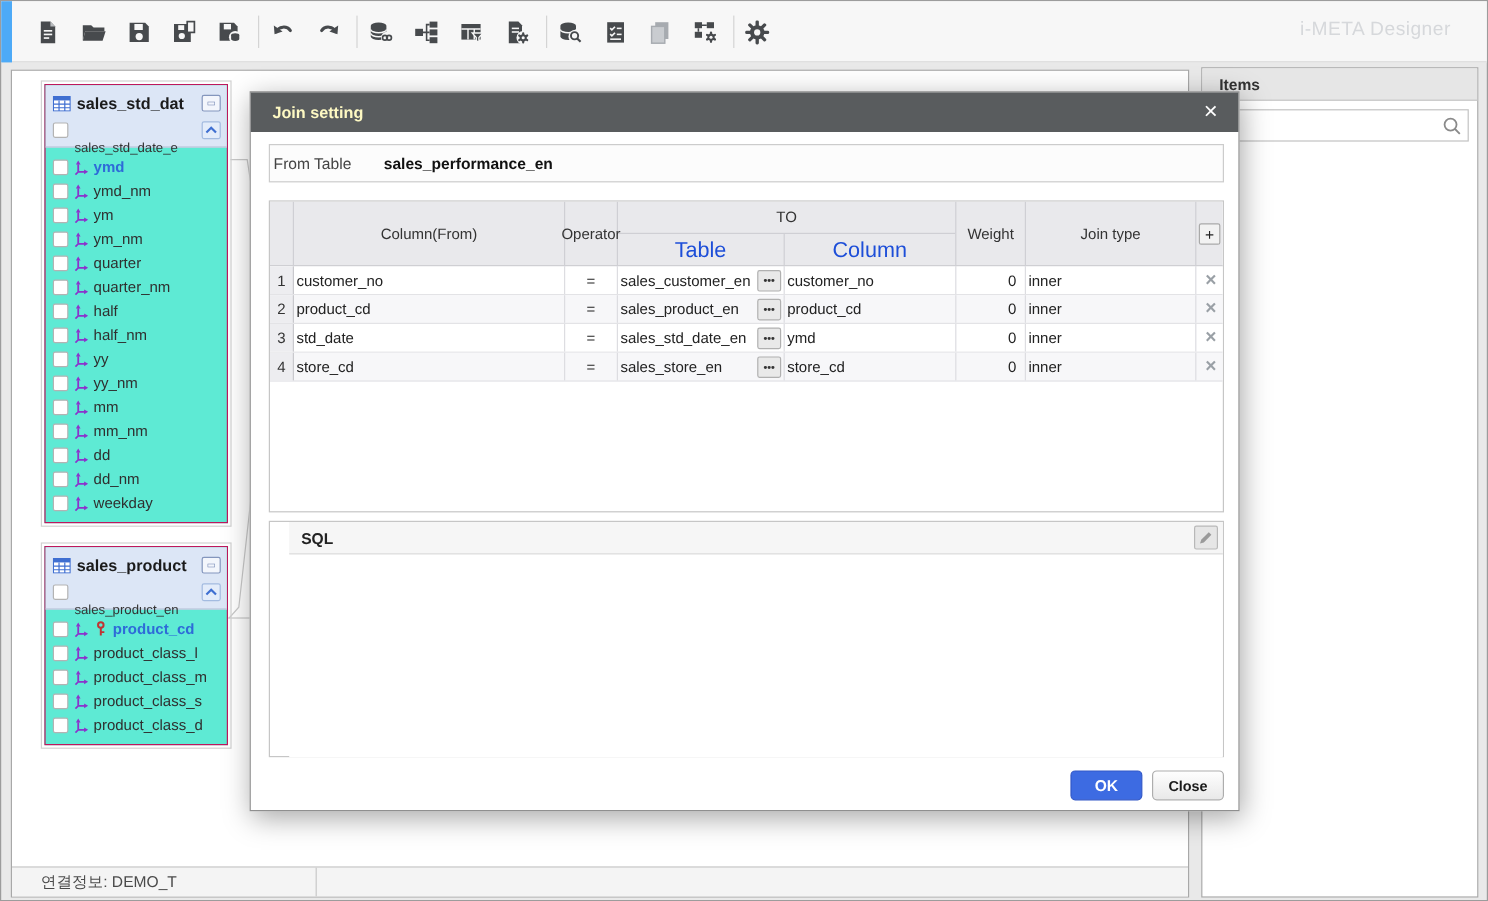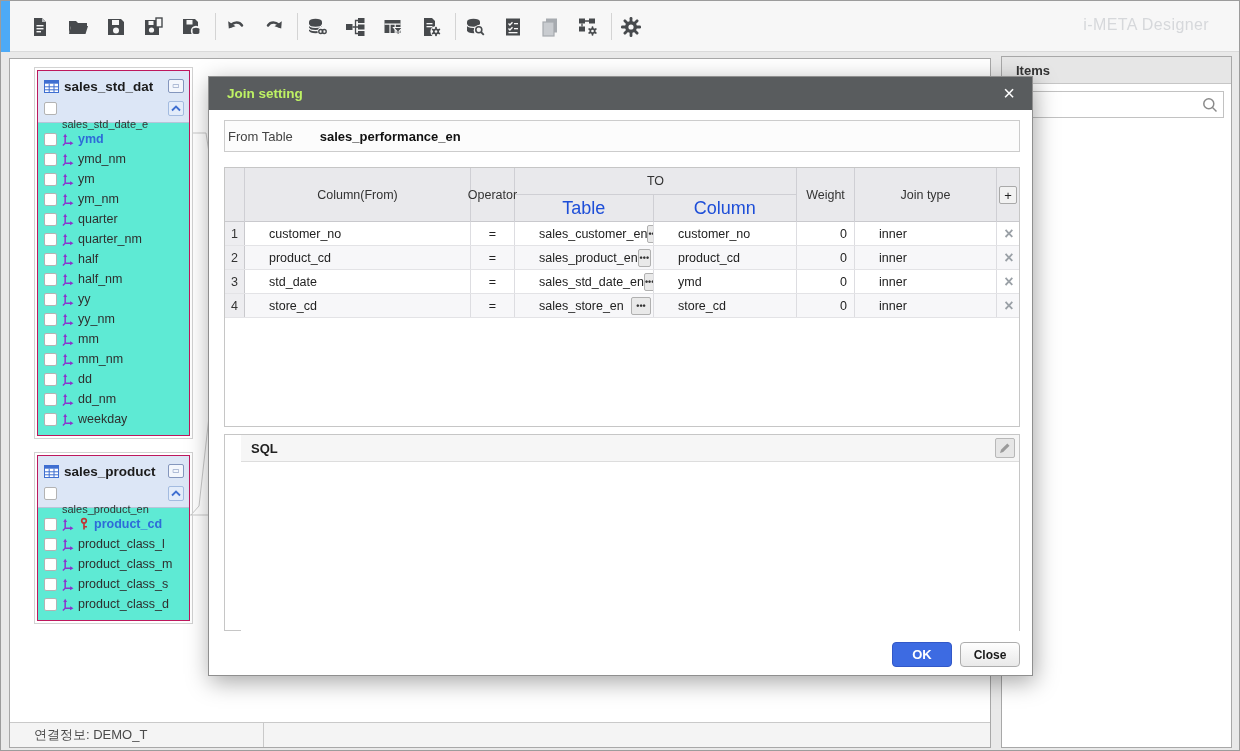"Join setting" #modal-title { color: #bef264 -> #fef9c3 }
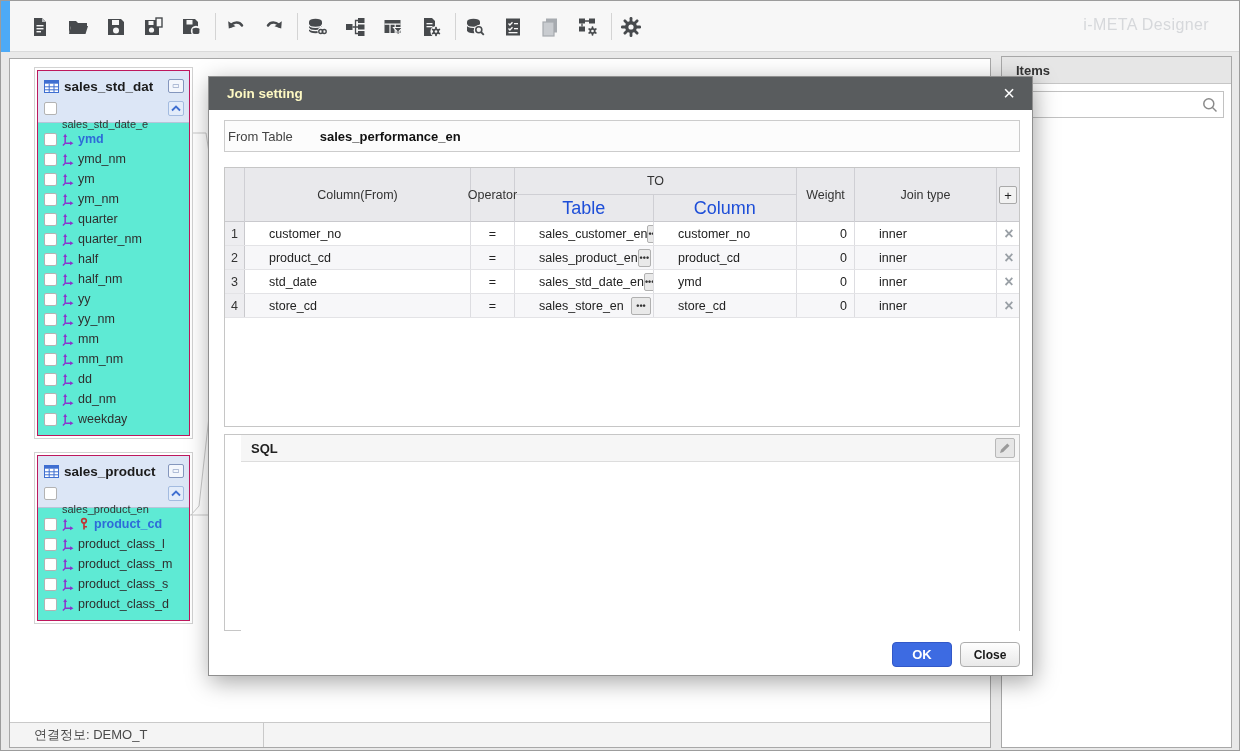"customer_no" .gc { padding-left: 24px -> 2px }
